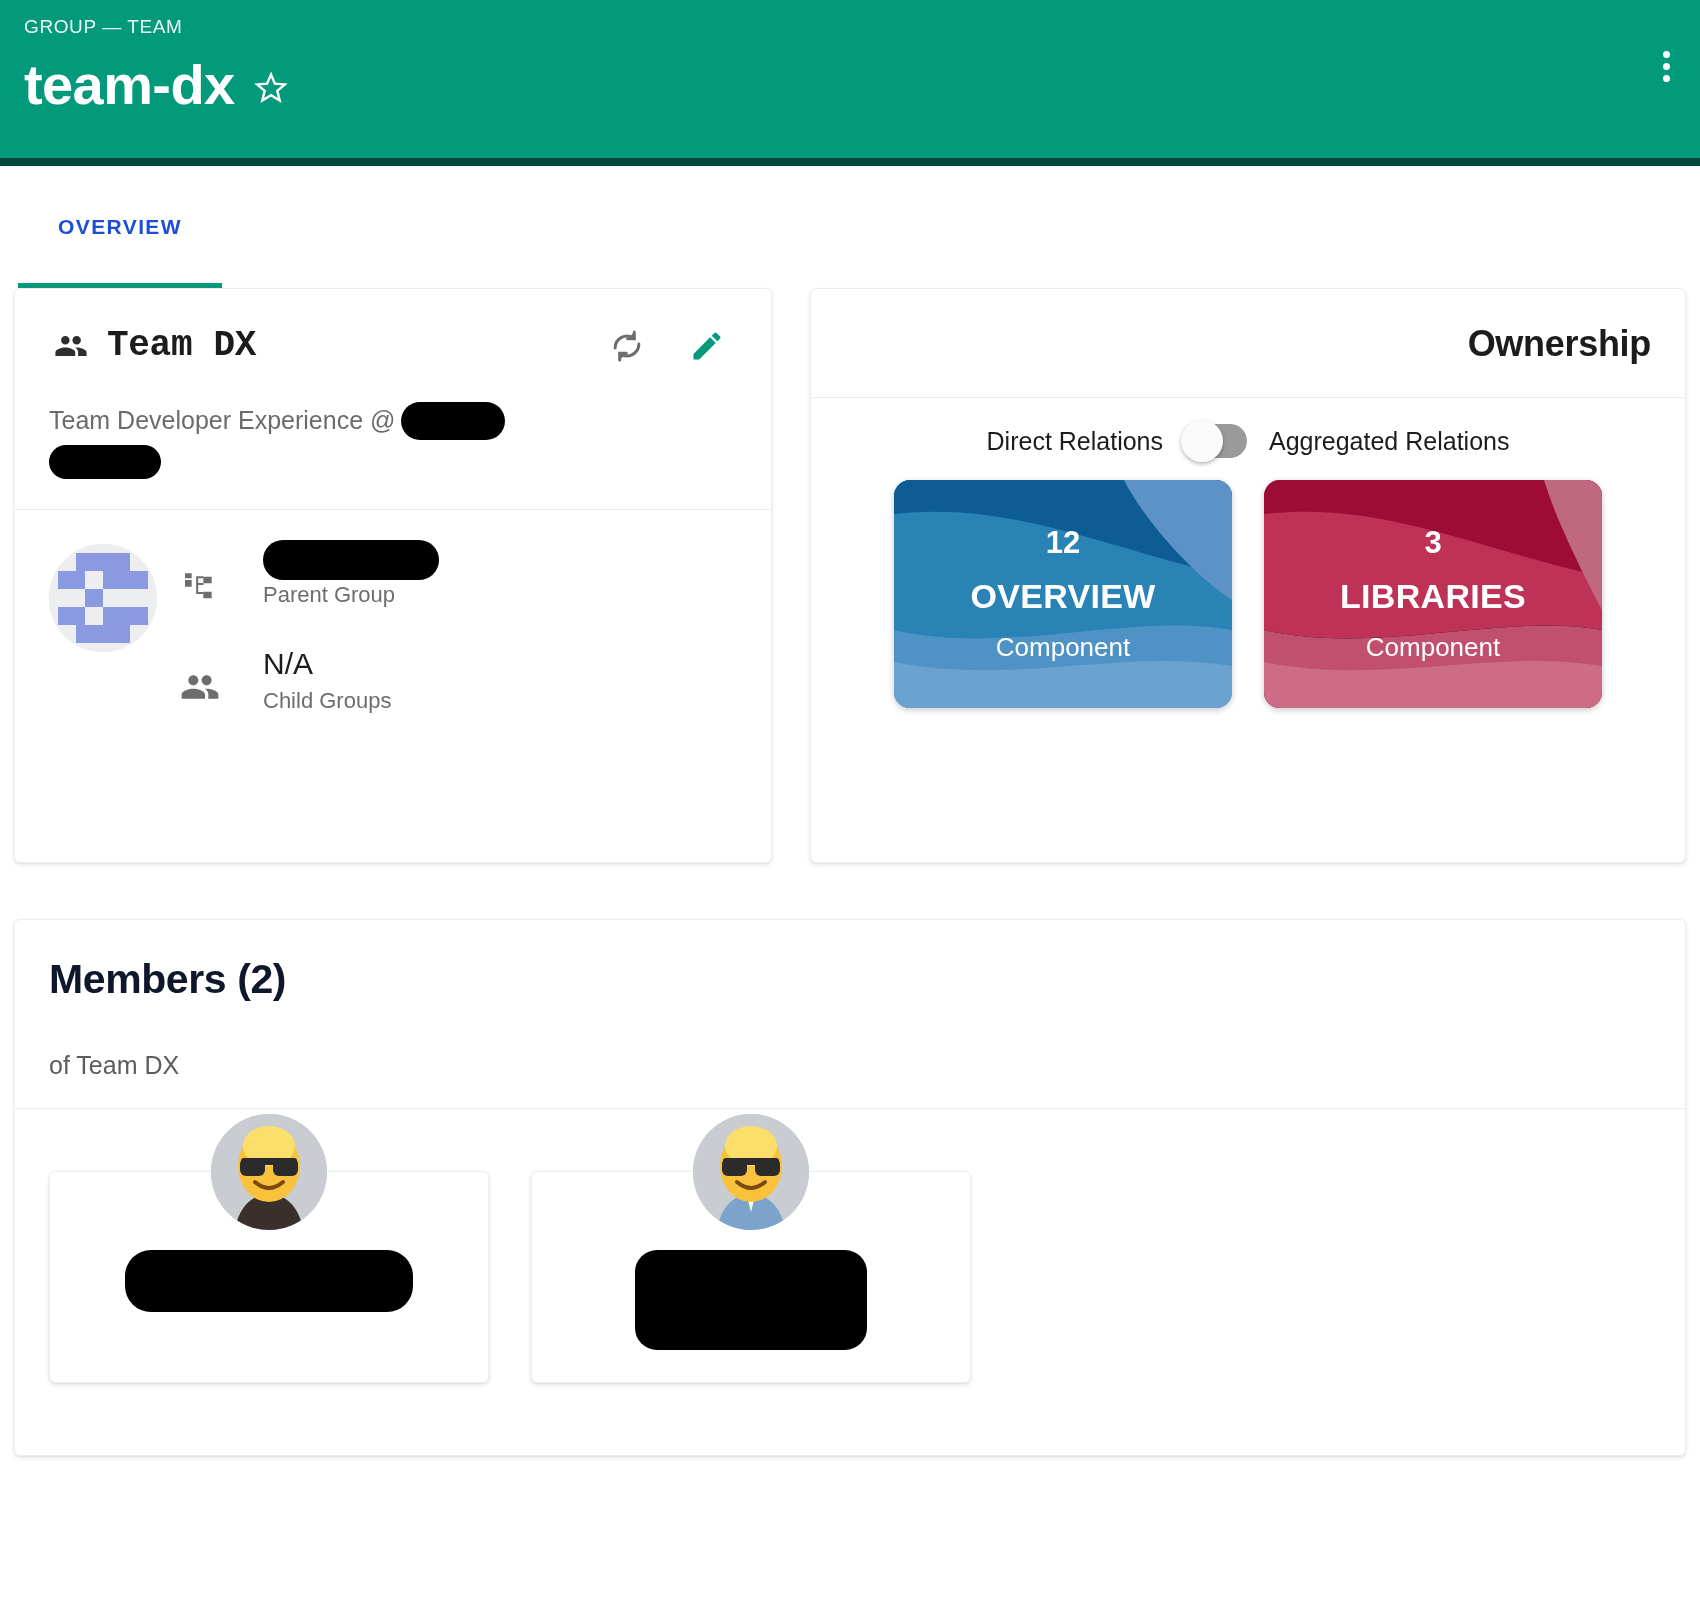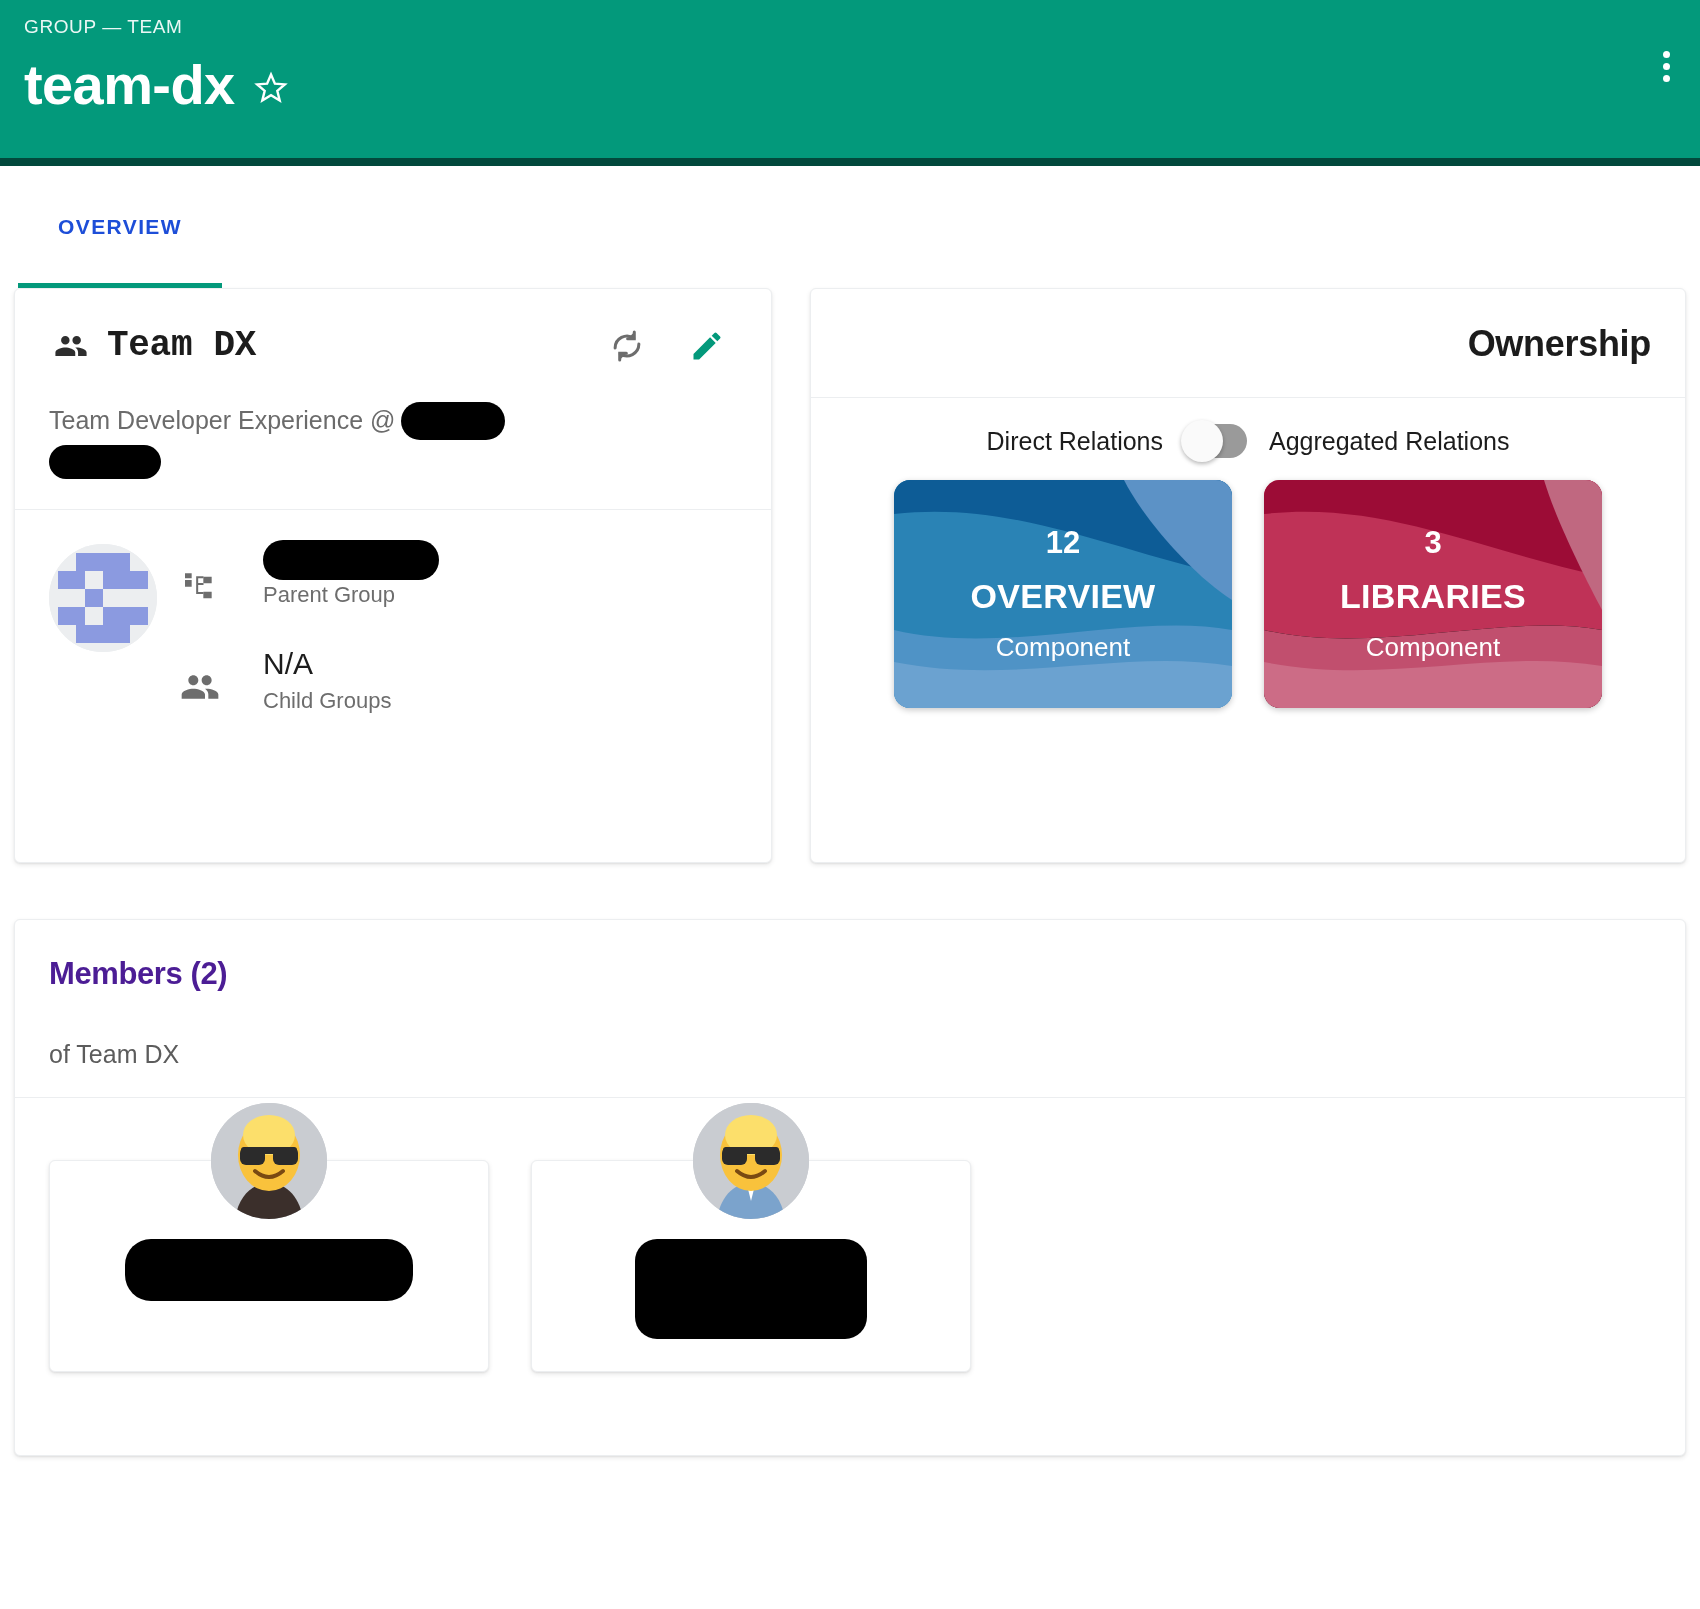"Members (2)" .members-title { color: #4c1d95 -> #0f172a; font-size: 31px -> 41px }
